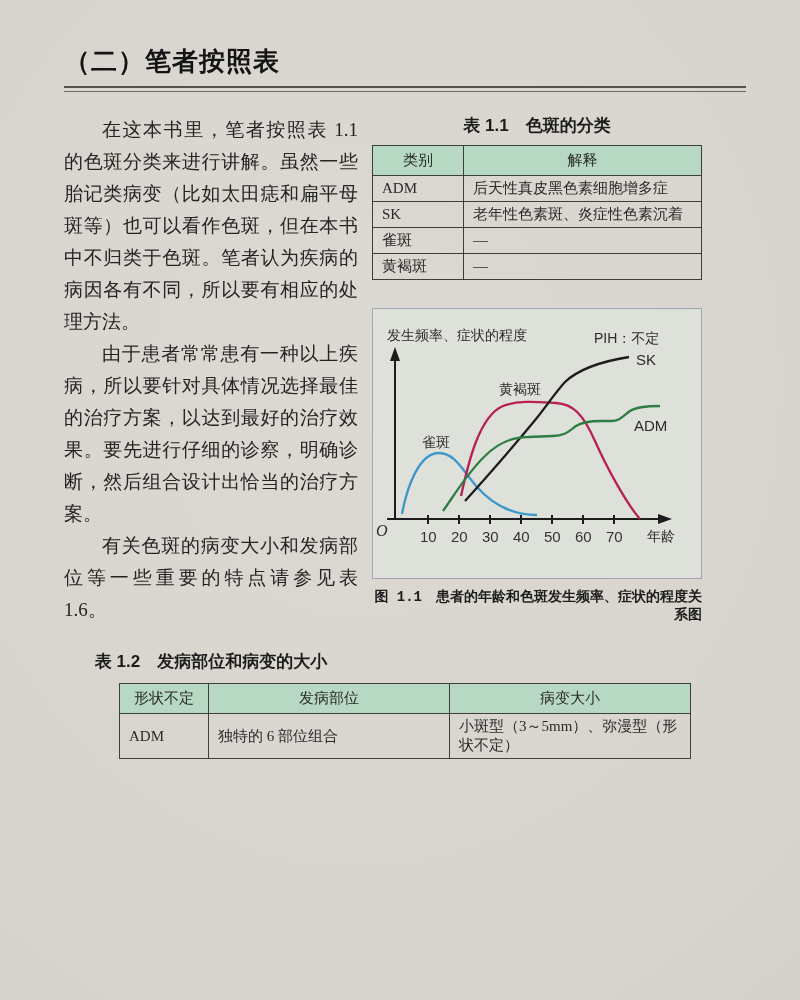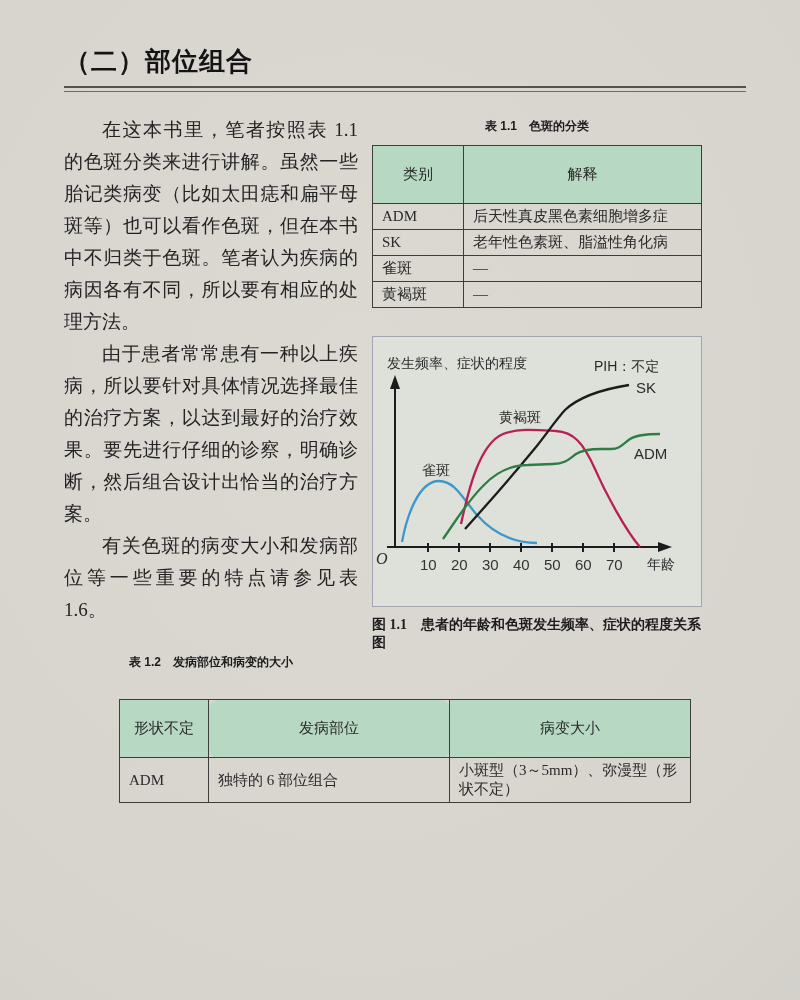"（二）部位组合" h1.heading { text: 部位组合 -> 笔者按照表 }
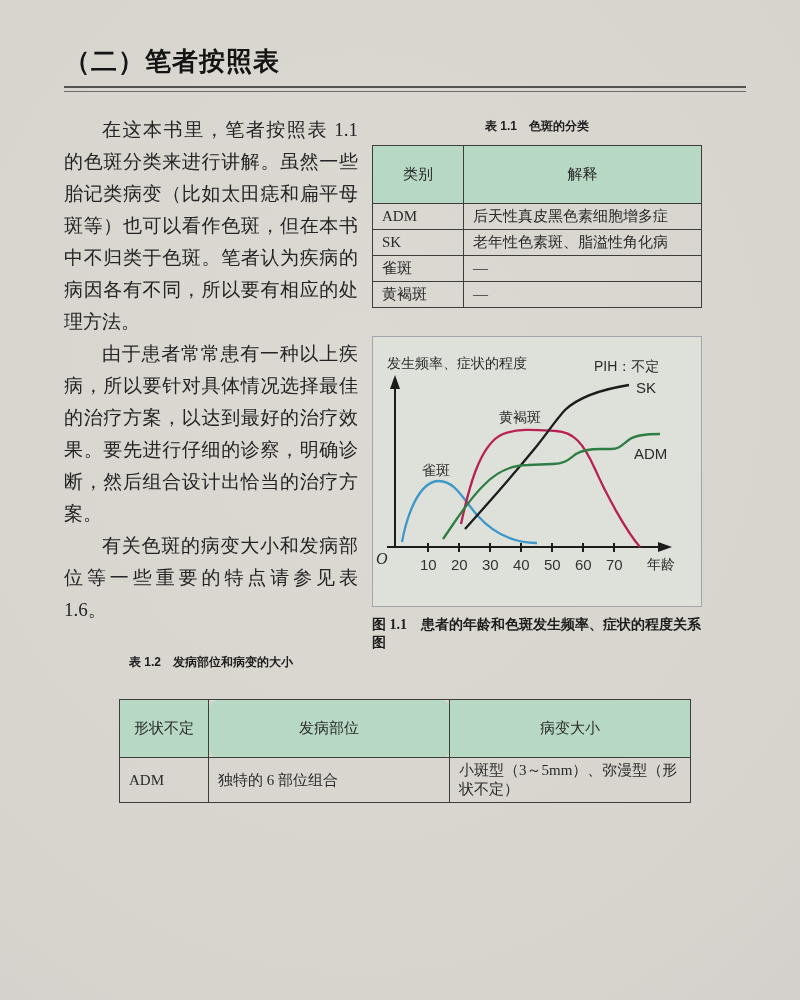"表 1.1 色斑的分类" .tbl-title { font-size: 12px -> 17px }
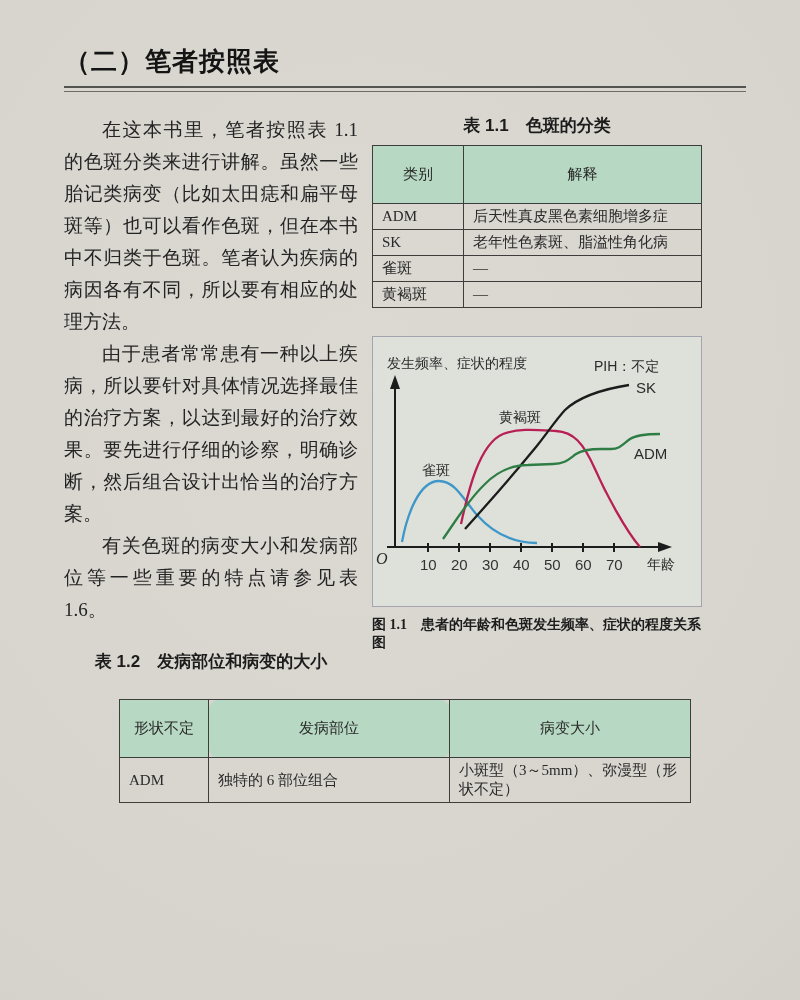"类别" th { padding: 19px 9px -> 5px 9px }
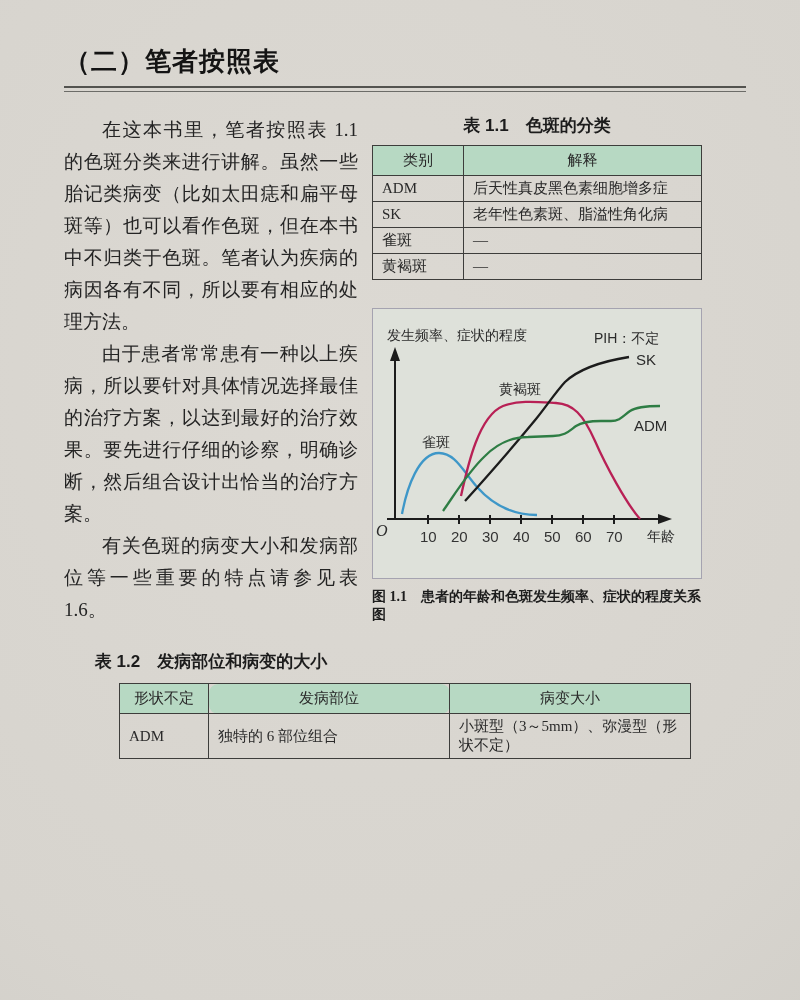"老年性色素斑、脂溢性角化病" td { text: 脂溢性角化病 -> 炎症性色素沉着 }
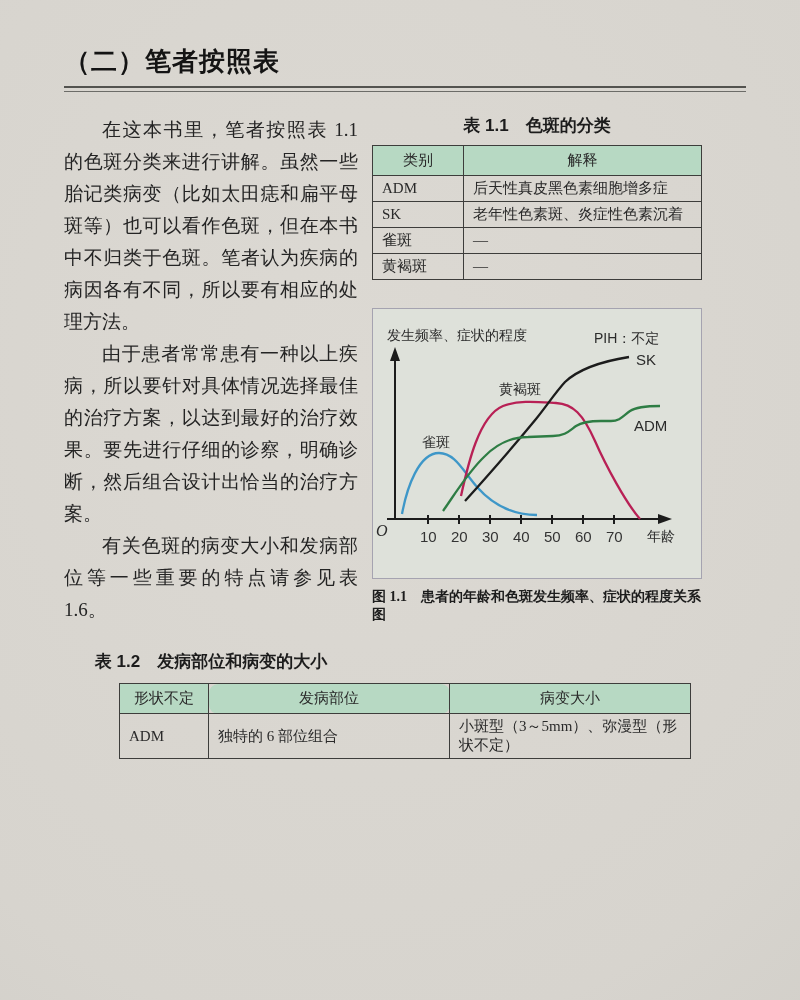"图 1.1 患者的年龄和色斑发生频率、症状的程度关系图" .fig-caption { font-family: Liberation Serif, serif -> Liberation Mono, monospace; text-align: left -> right }
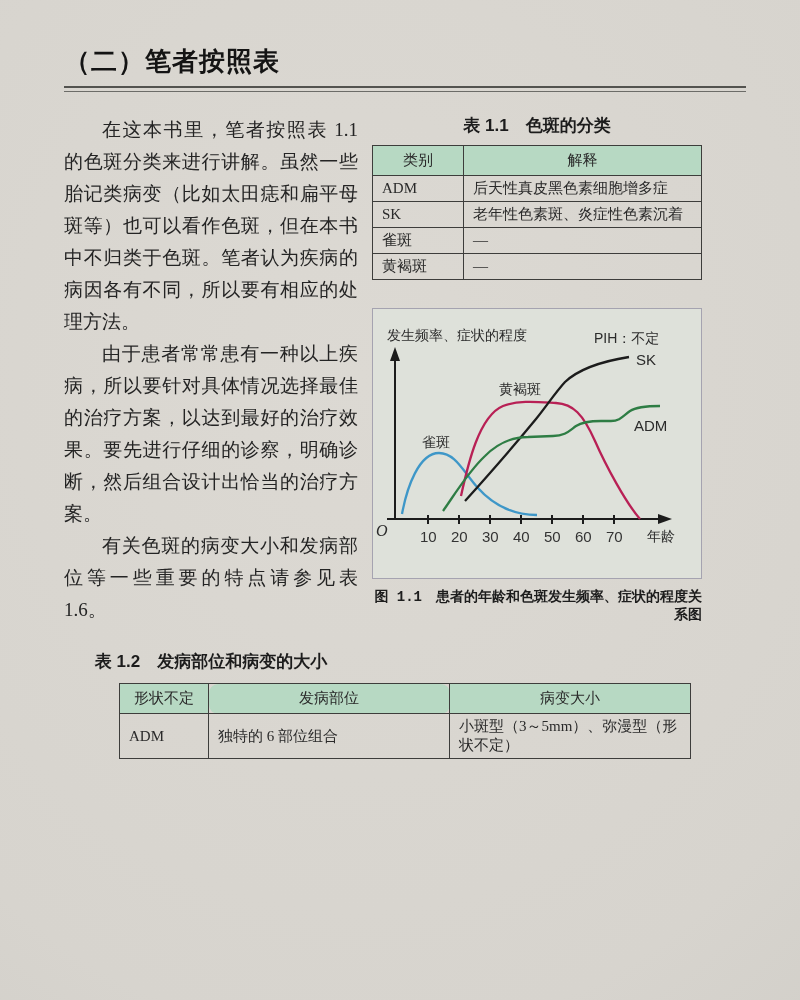"发病部位" .t2 .c2 { border-radius: 9px -> none }
